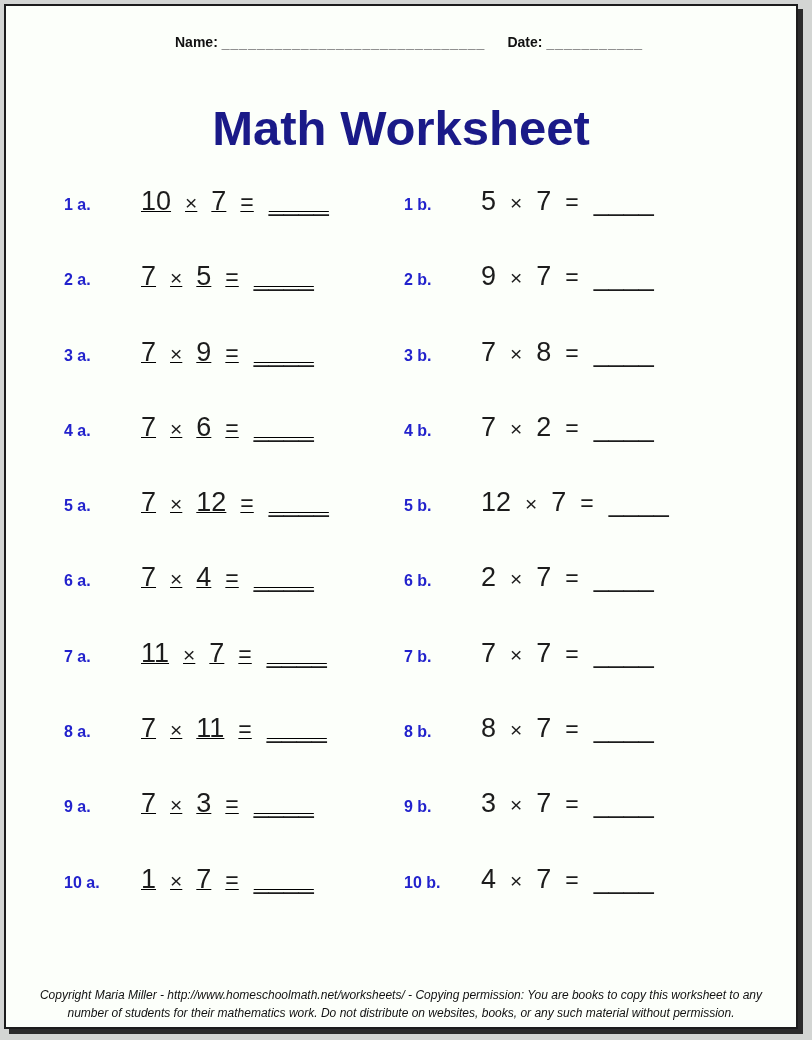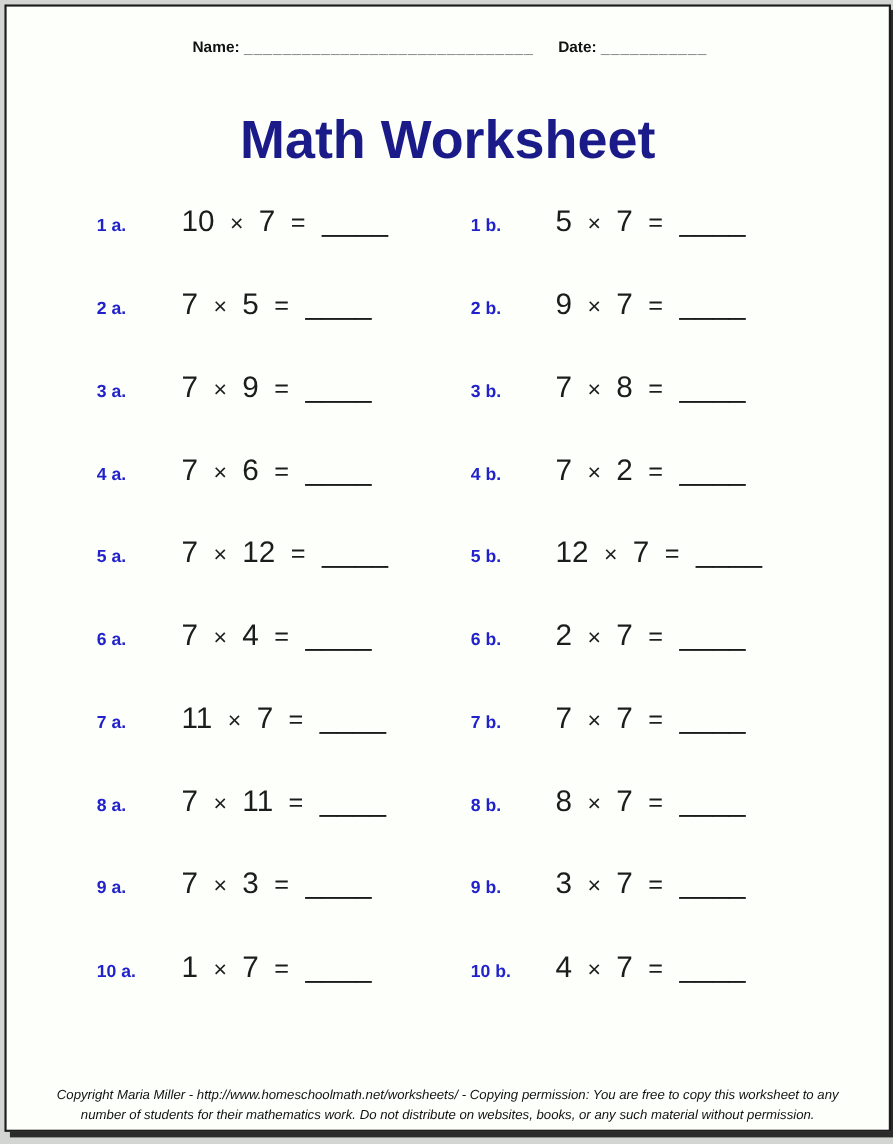"Name: ______________________________" .page { padding-left: 12px -> none }
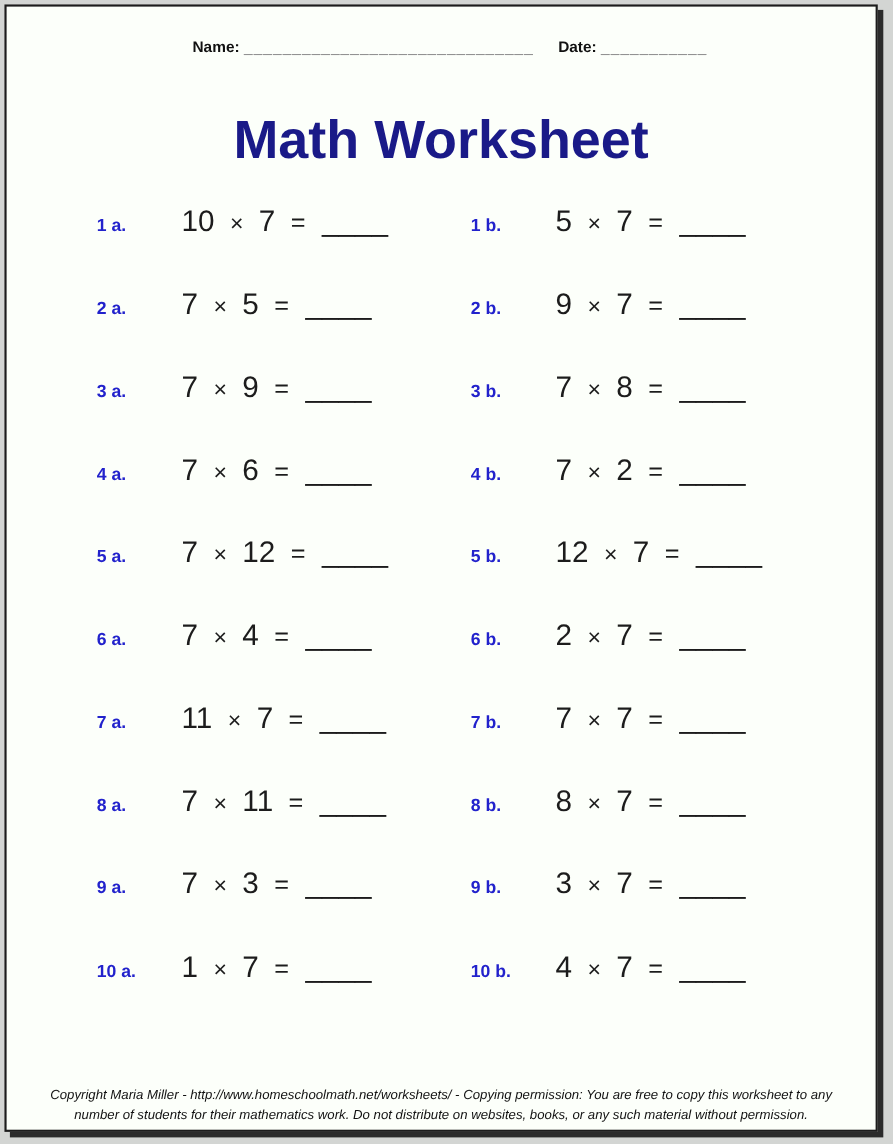"1 a. 10 × 7" .cell-a { margin-left: 82px -> 58px; text-decoration: none -> underline }
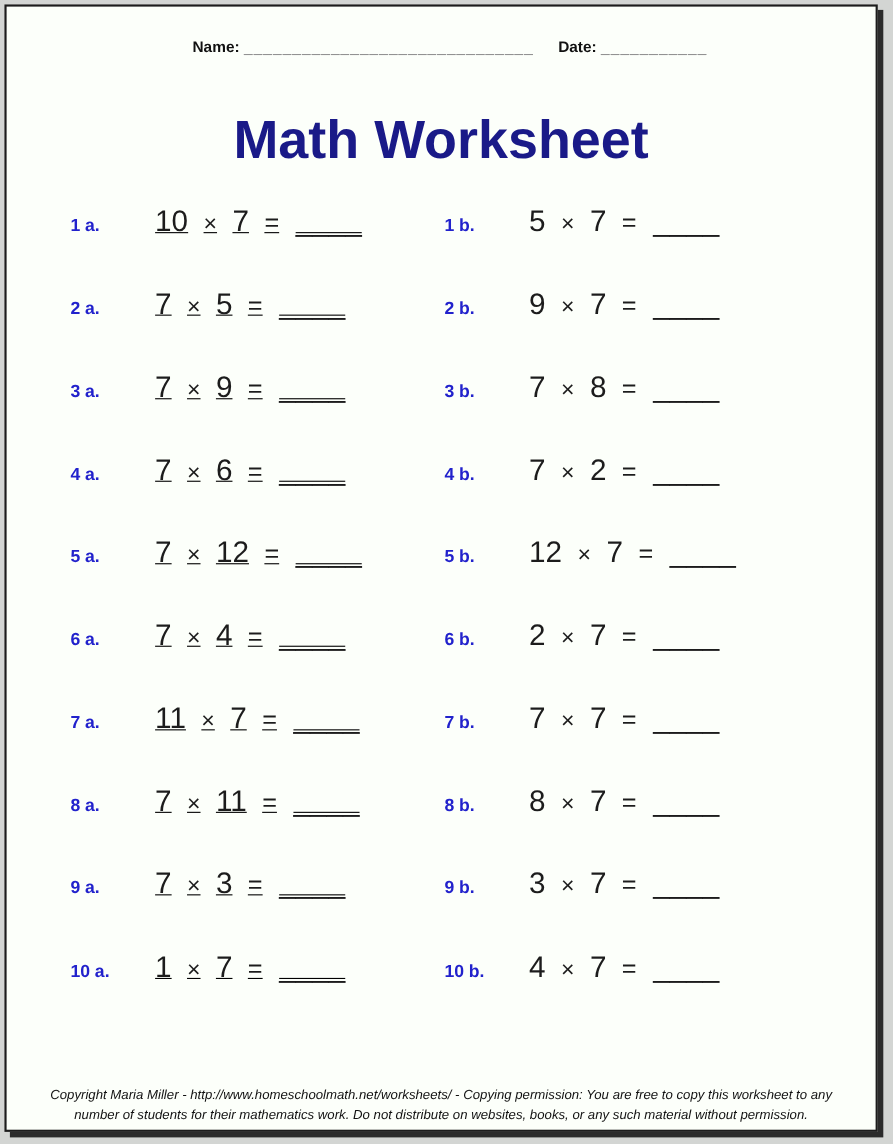"Copyright Maria Miller -" div { text: free -> books }
